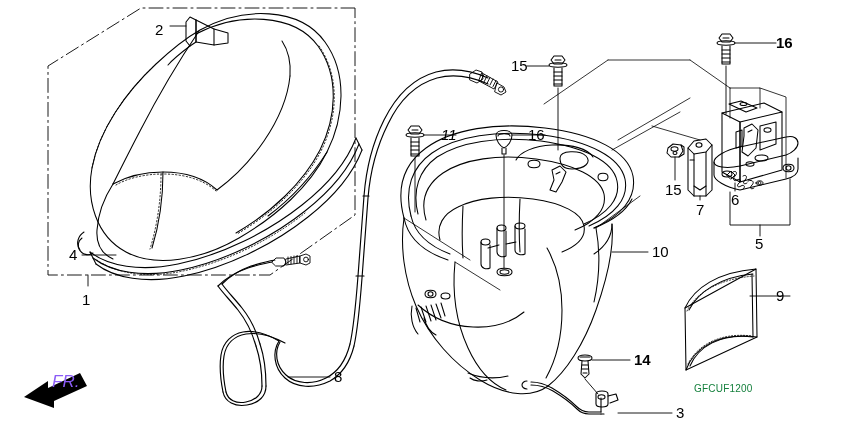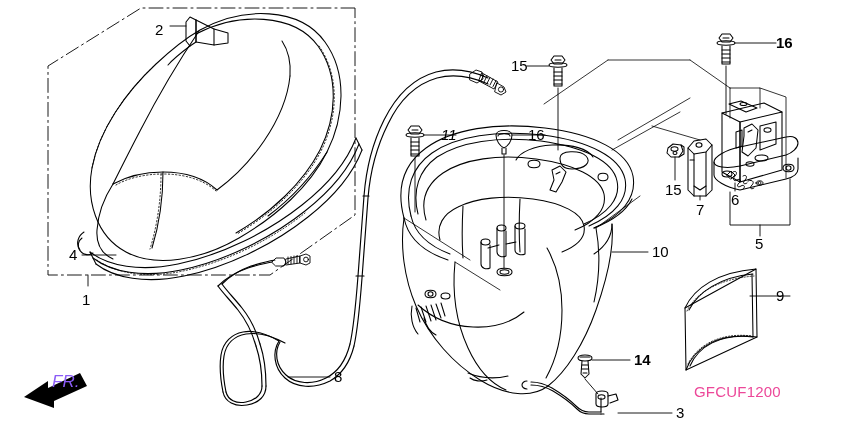"GFCUF1200" .wm { color: #ec4899 -> #15803d; font-size: 15px -> 10px }
